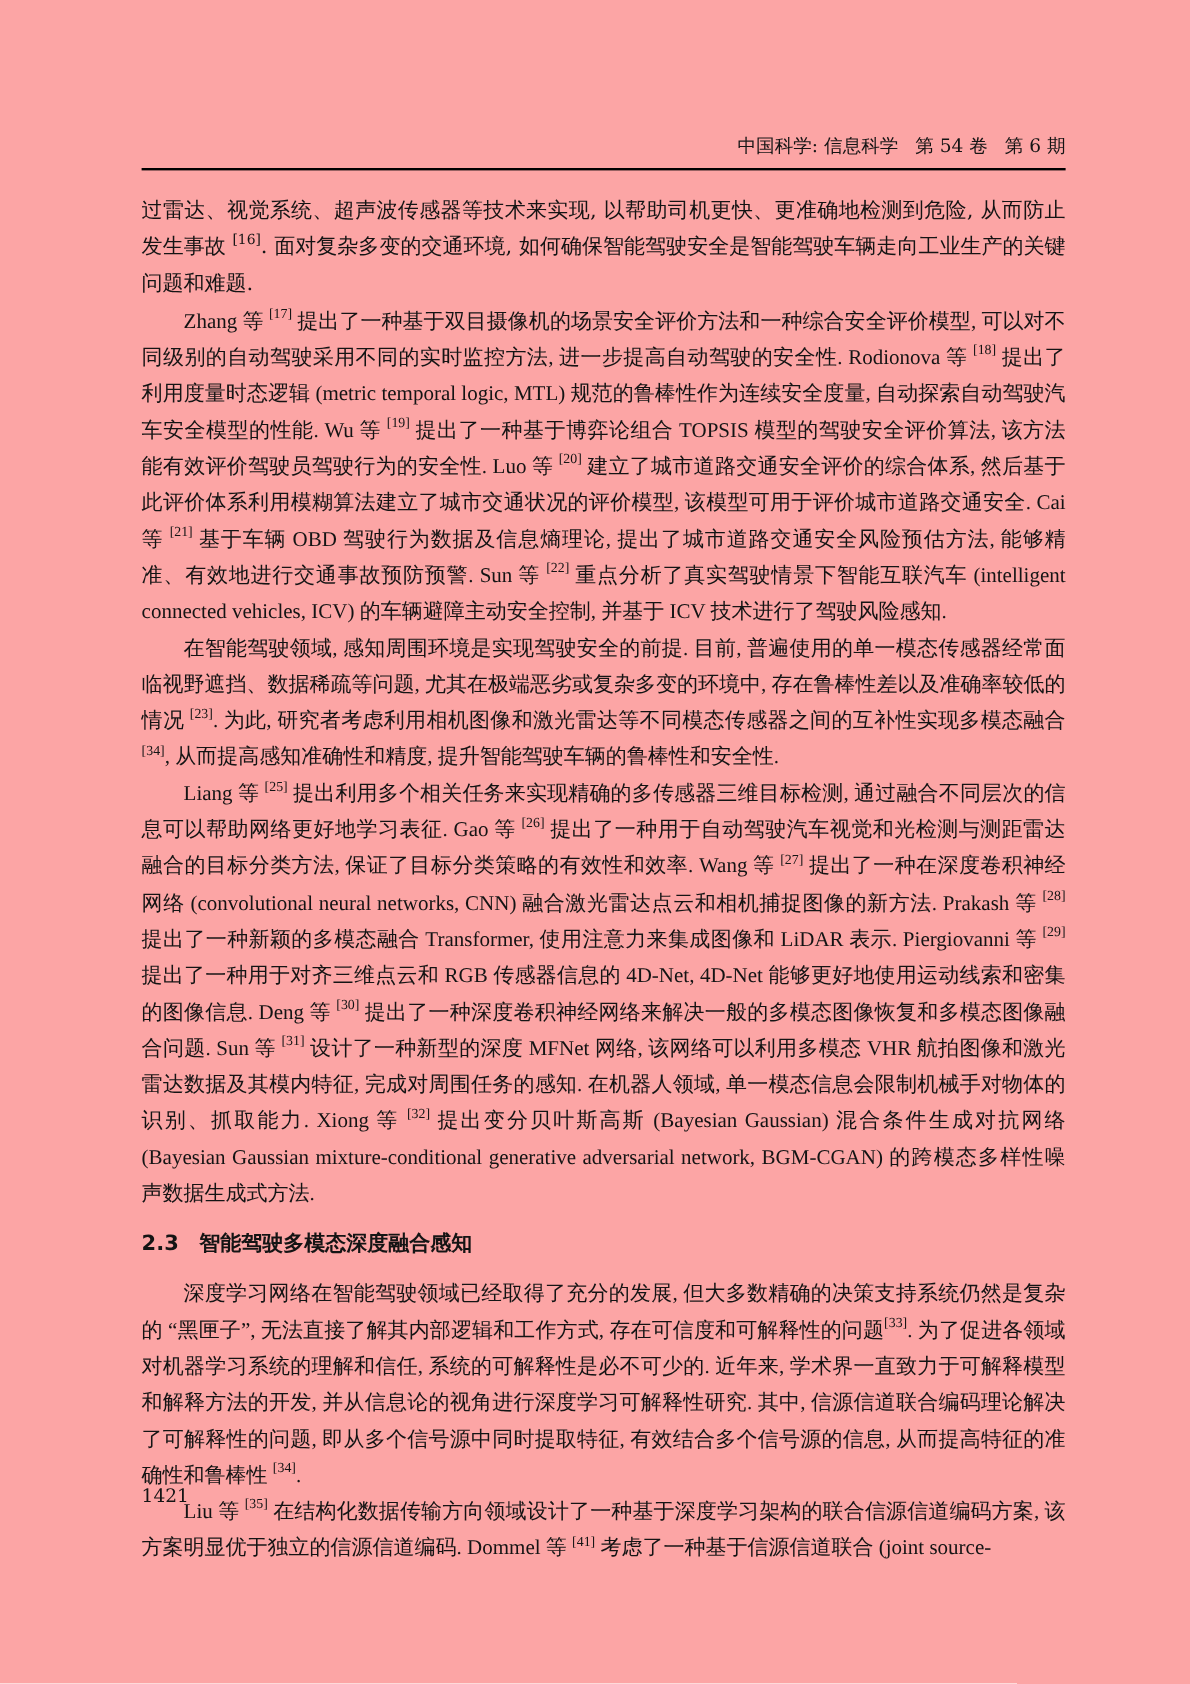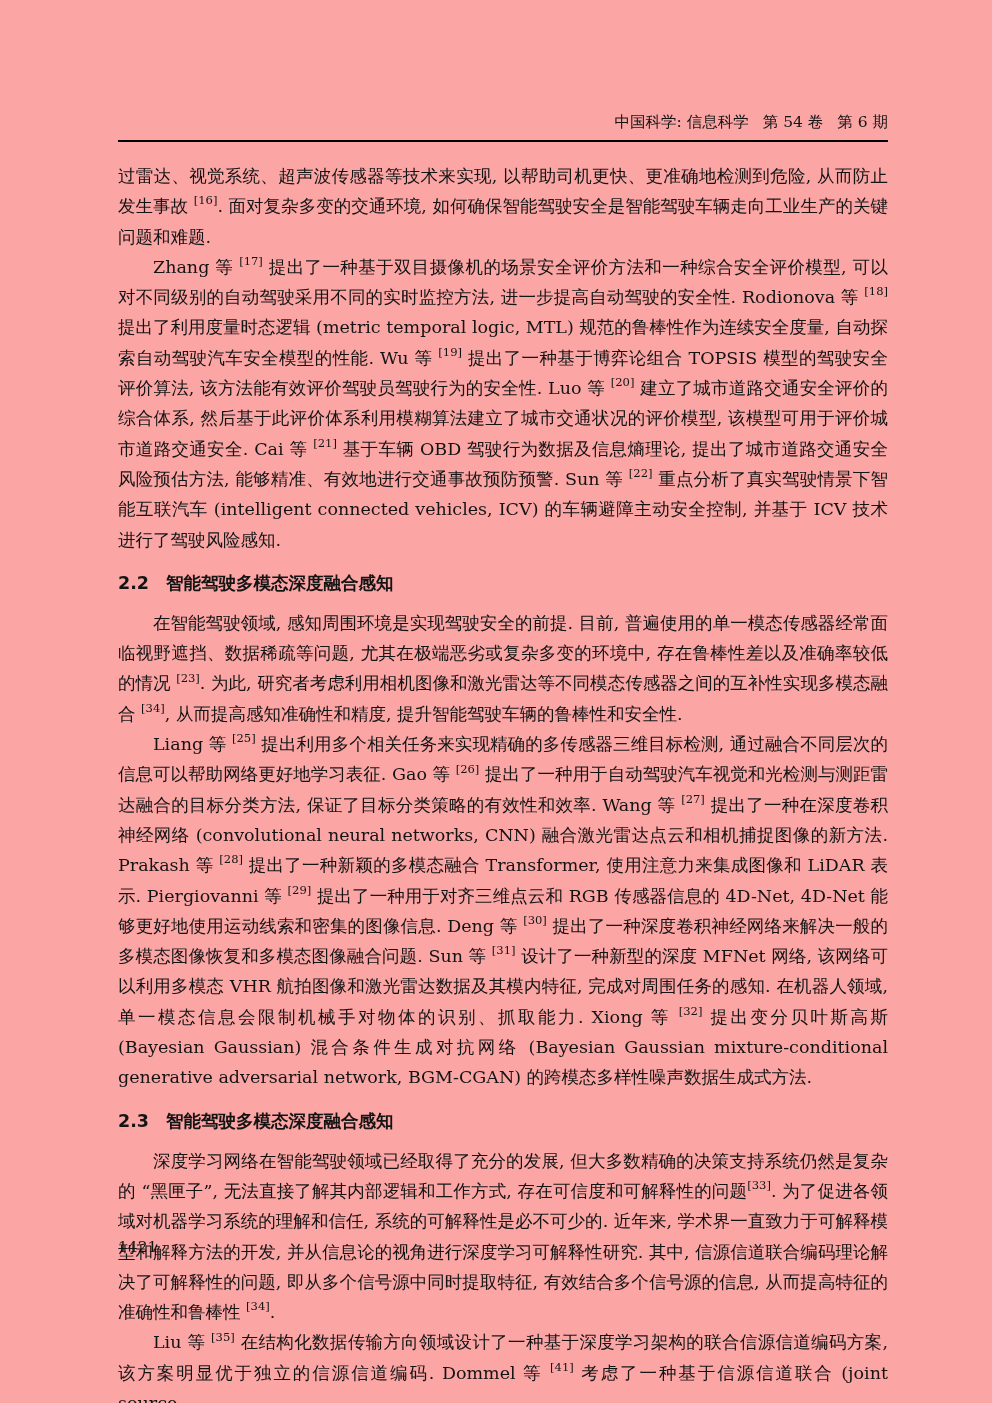"Zhang 等 [17]" .article p.indent { font-family: none -> Liberation Serif, serif }
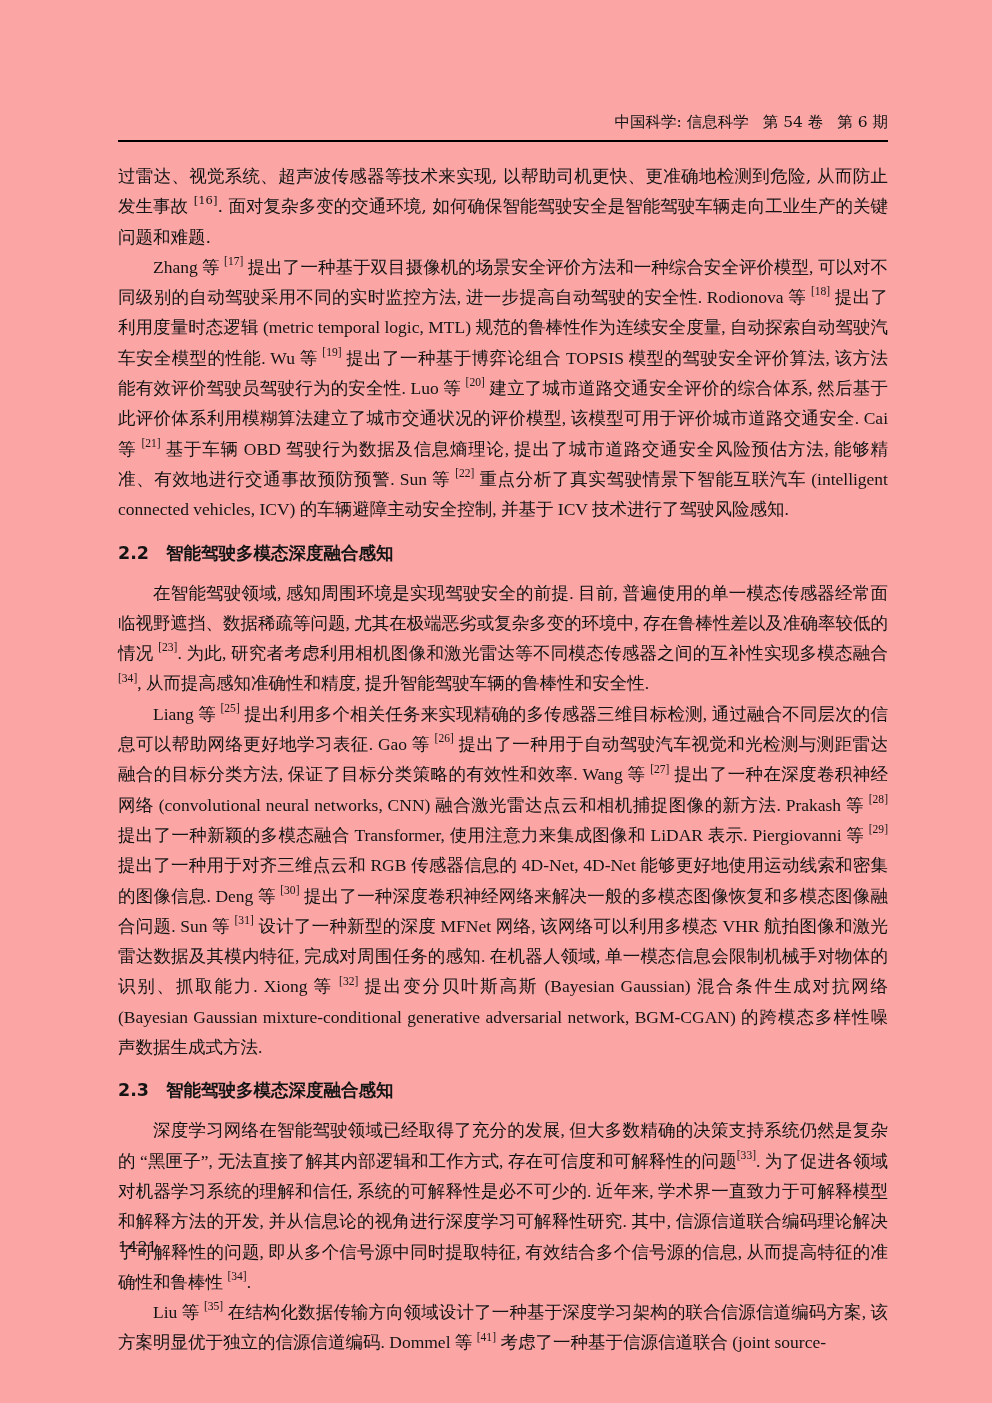"2.2 智能驾驶多模态深度融合感知" h2 { html: <h2><span>2.2</span><span>智能驾驶多模态深度融合感知</span></h2> -> none }
